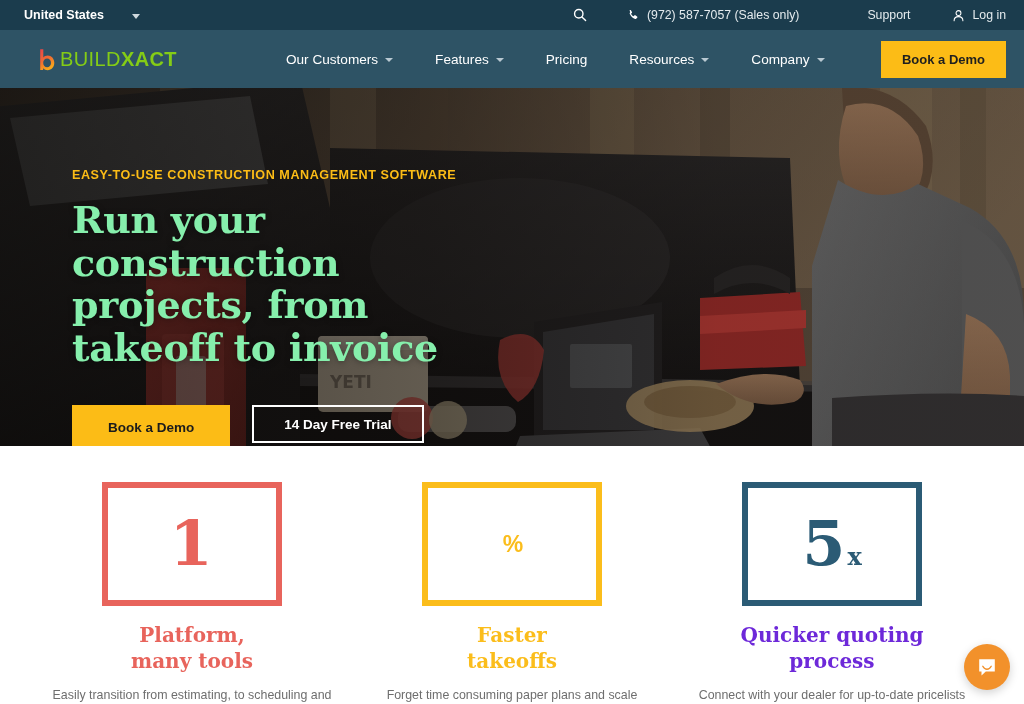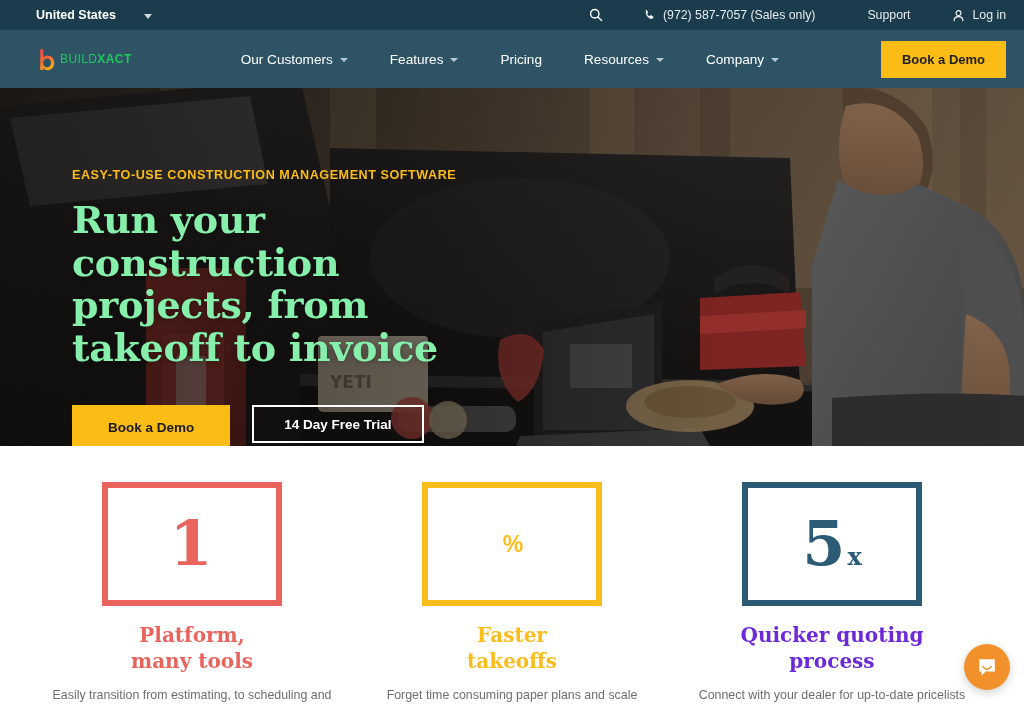"United States" .topbar { padding: 0 18px 0 36px -> 0 18px 0 24px }
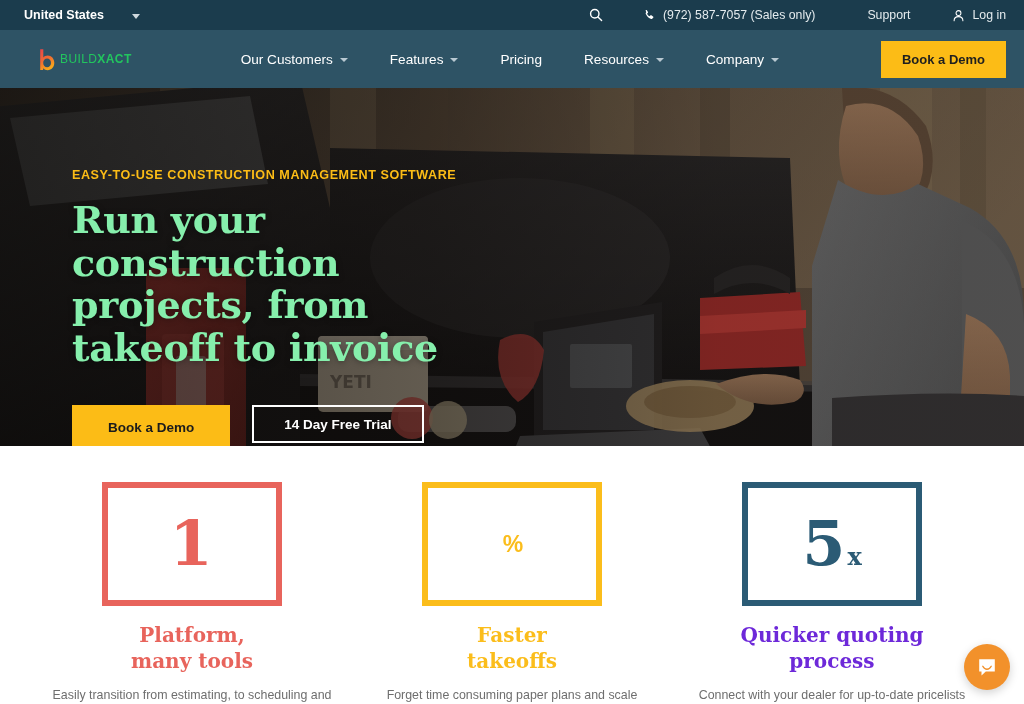"(972) 587-7057 (Sales only)" .tb-gap-b { margin-right: 52px -> 68px }
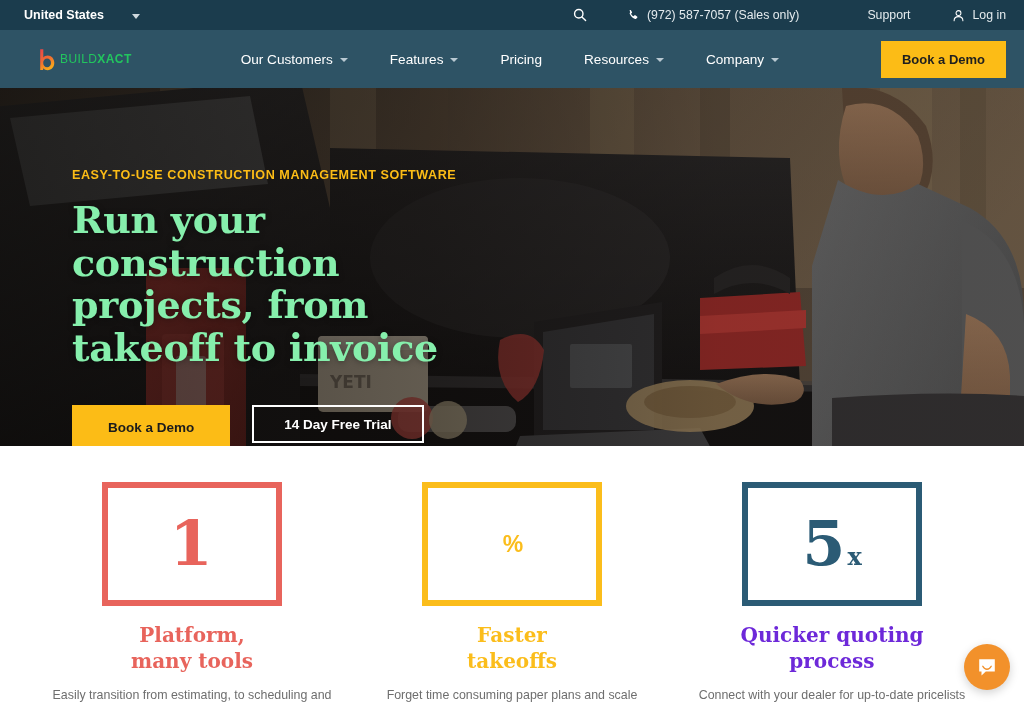"BUILDXACT" .logo-text { color: #22c55e -> #84cc16; font-size: 12px -> 20px }
